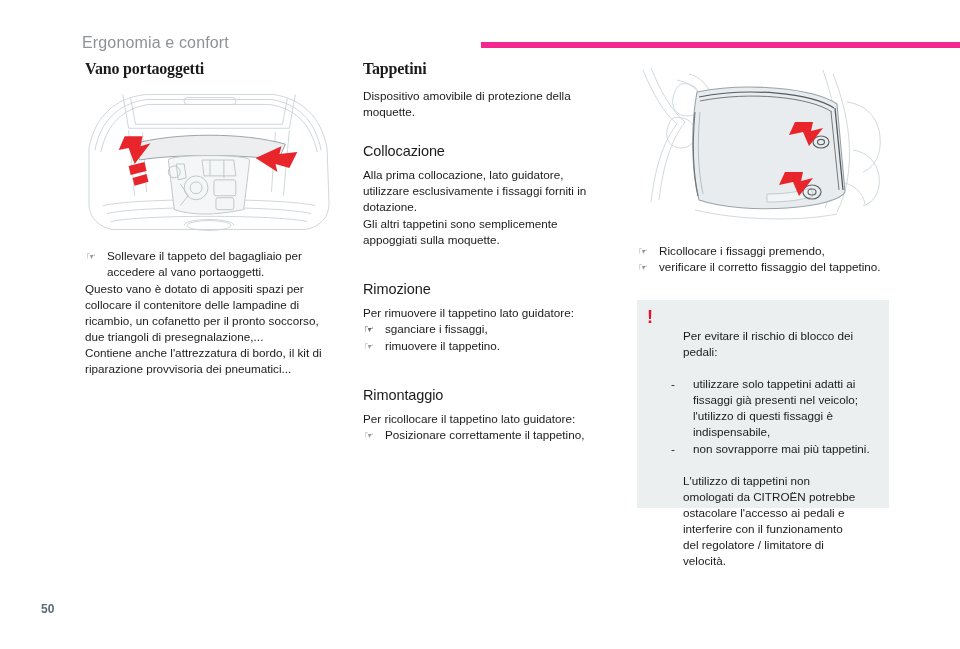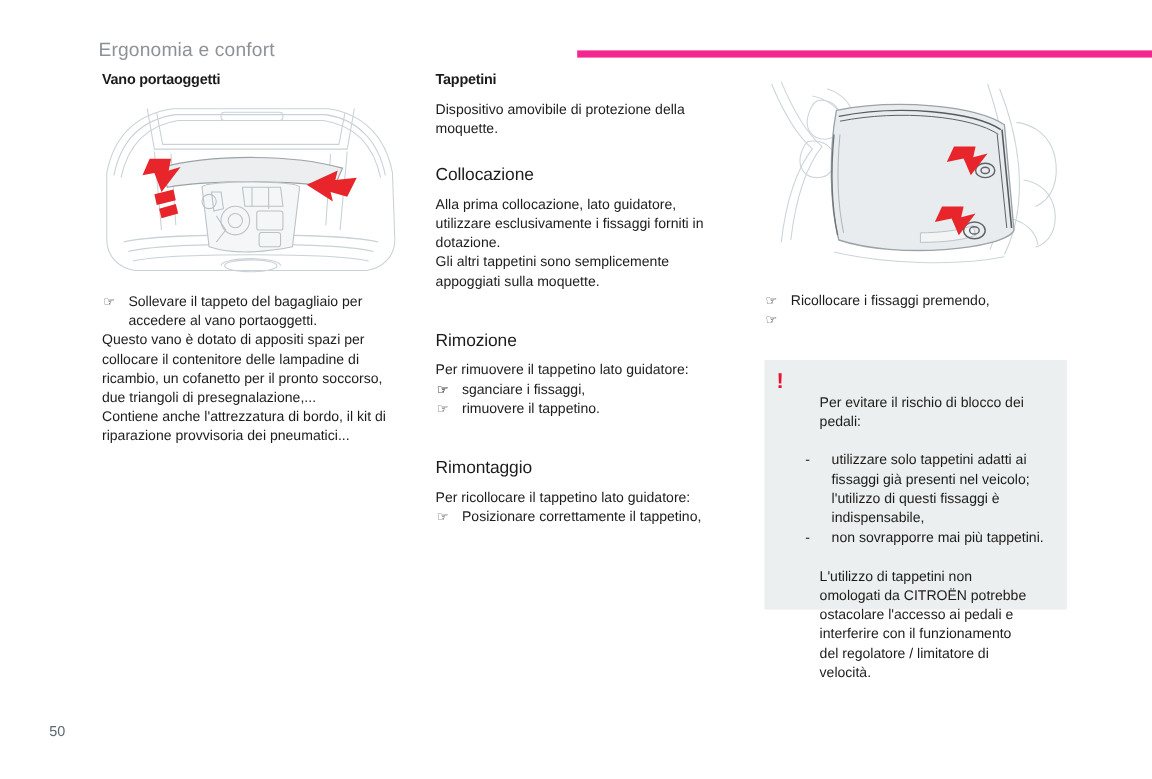"Vano portaoggetti" h1.section-title { font-family: none -> Liberation Serif, serif; font-size: 12px -> 16px }
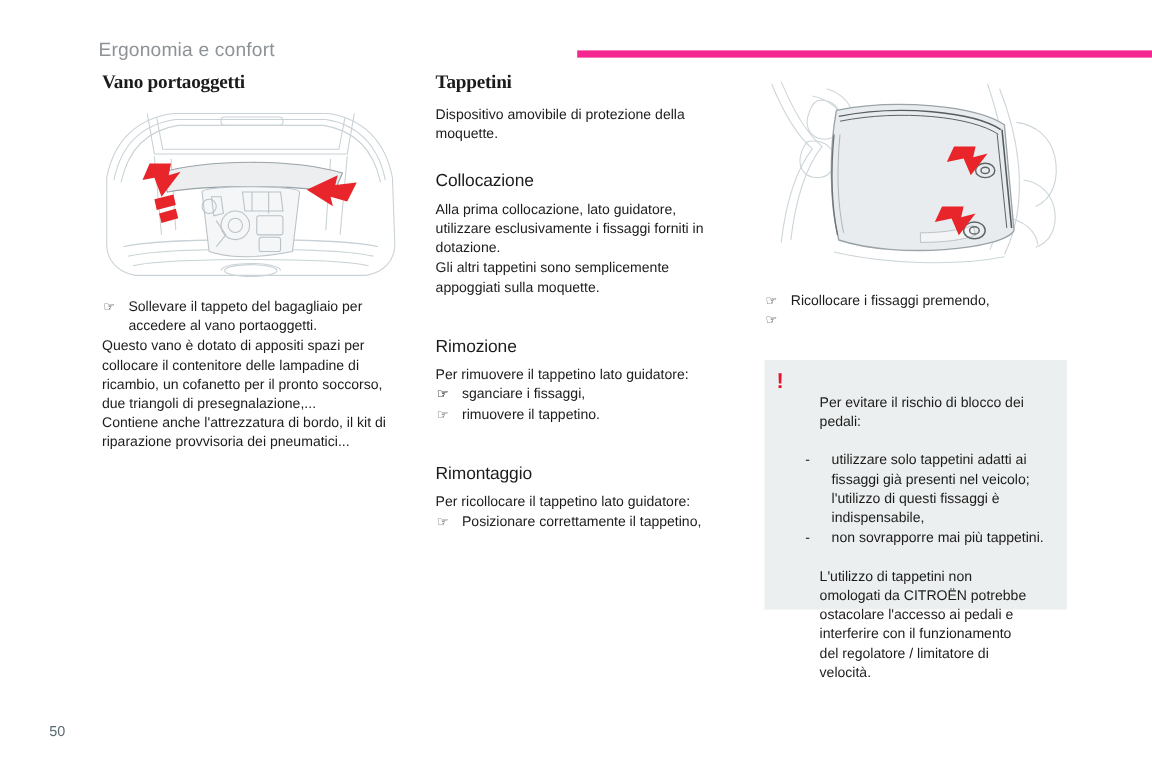"verificare il corretto fissaggio del" span { html: none -> <span>verificare il corretto fissaggio del tappetino.</span> }
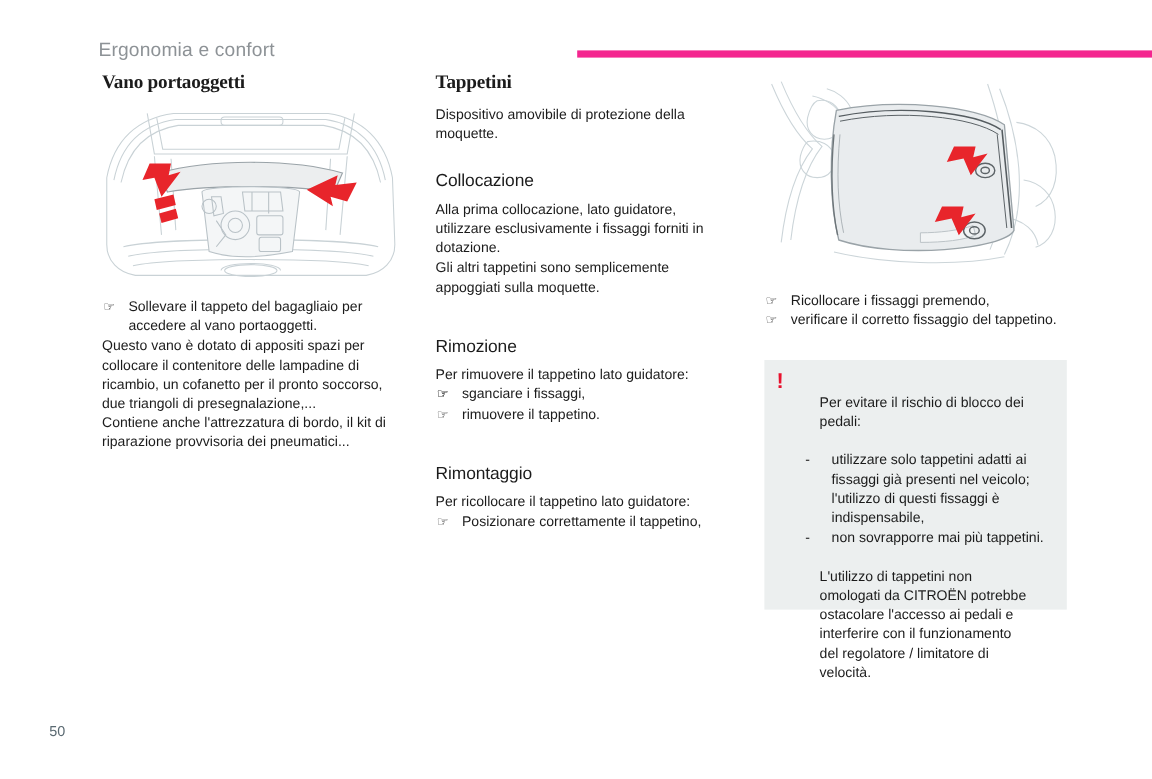"50" .page-number { font-weight: none -> bold }
